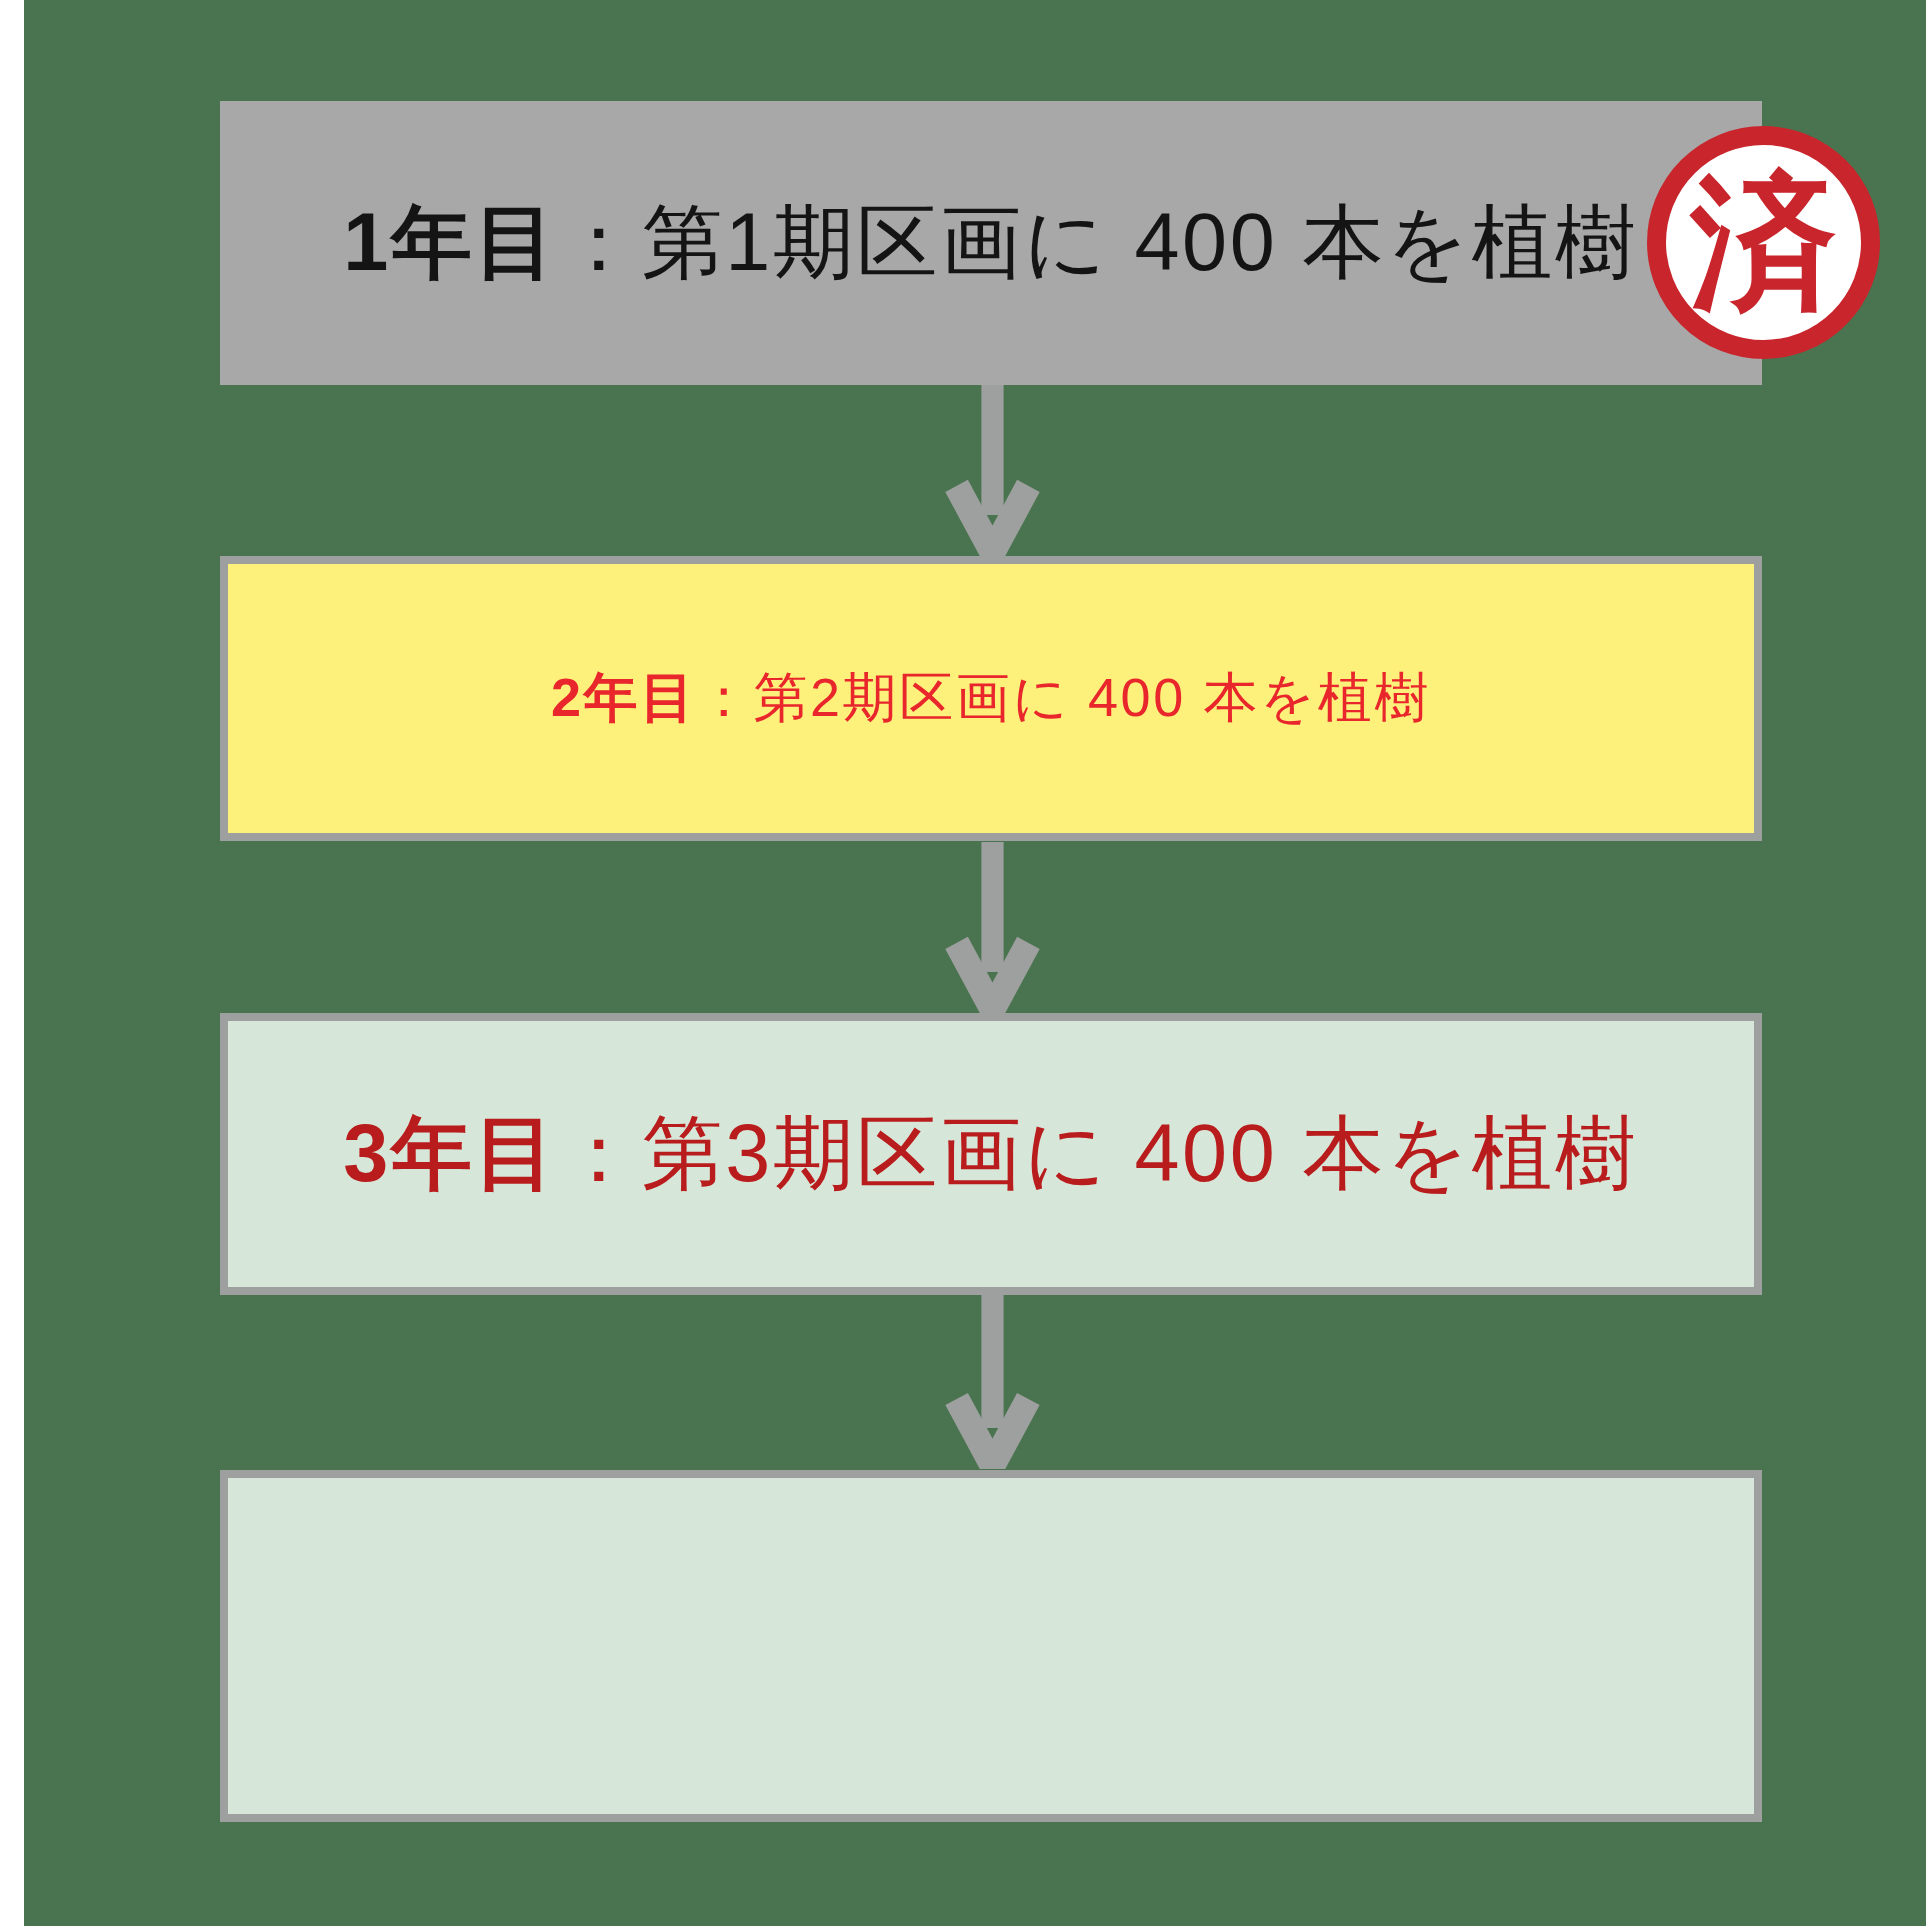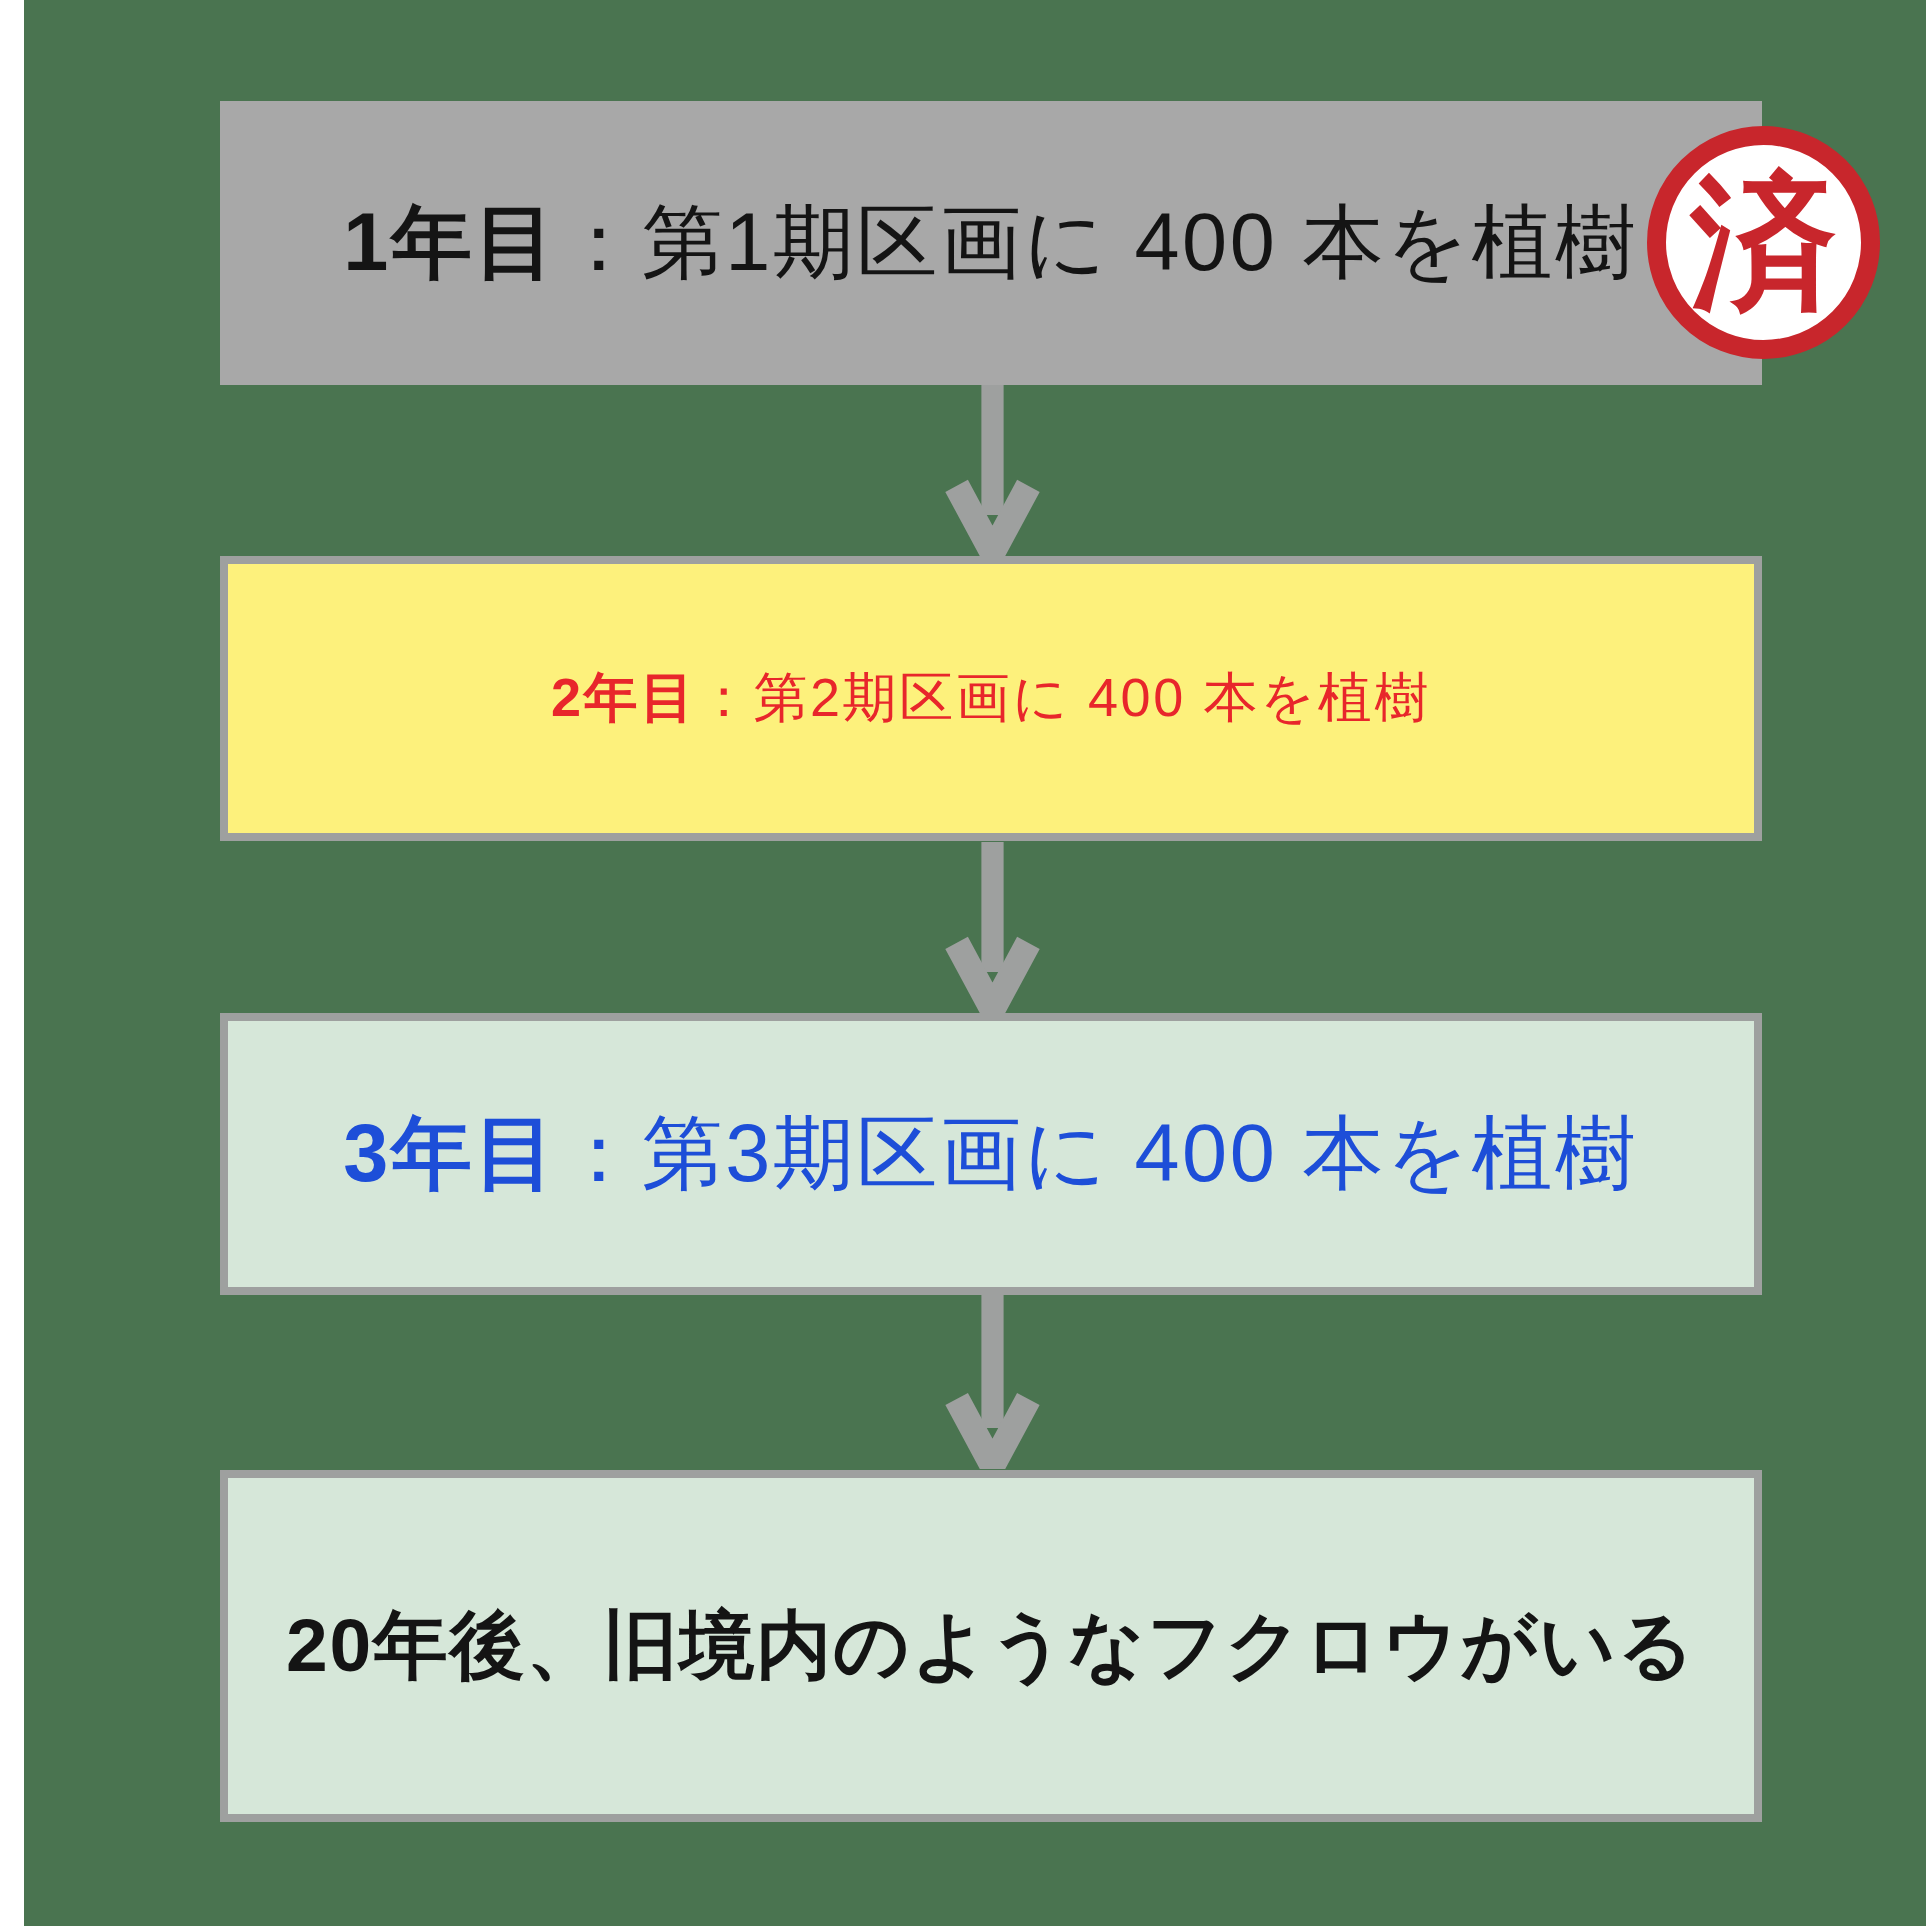"3年目：第3期区画に 400 本を植樹" #step-year3 { color: #1d4ed8 -> #b91c1c }
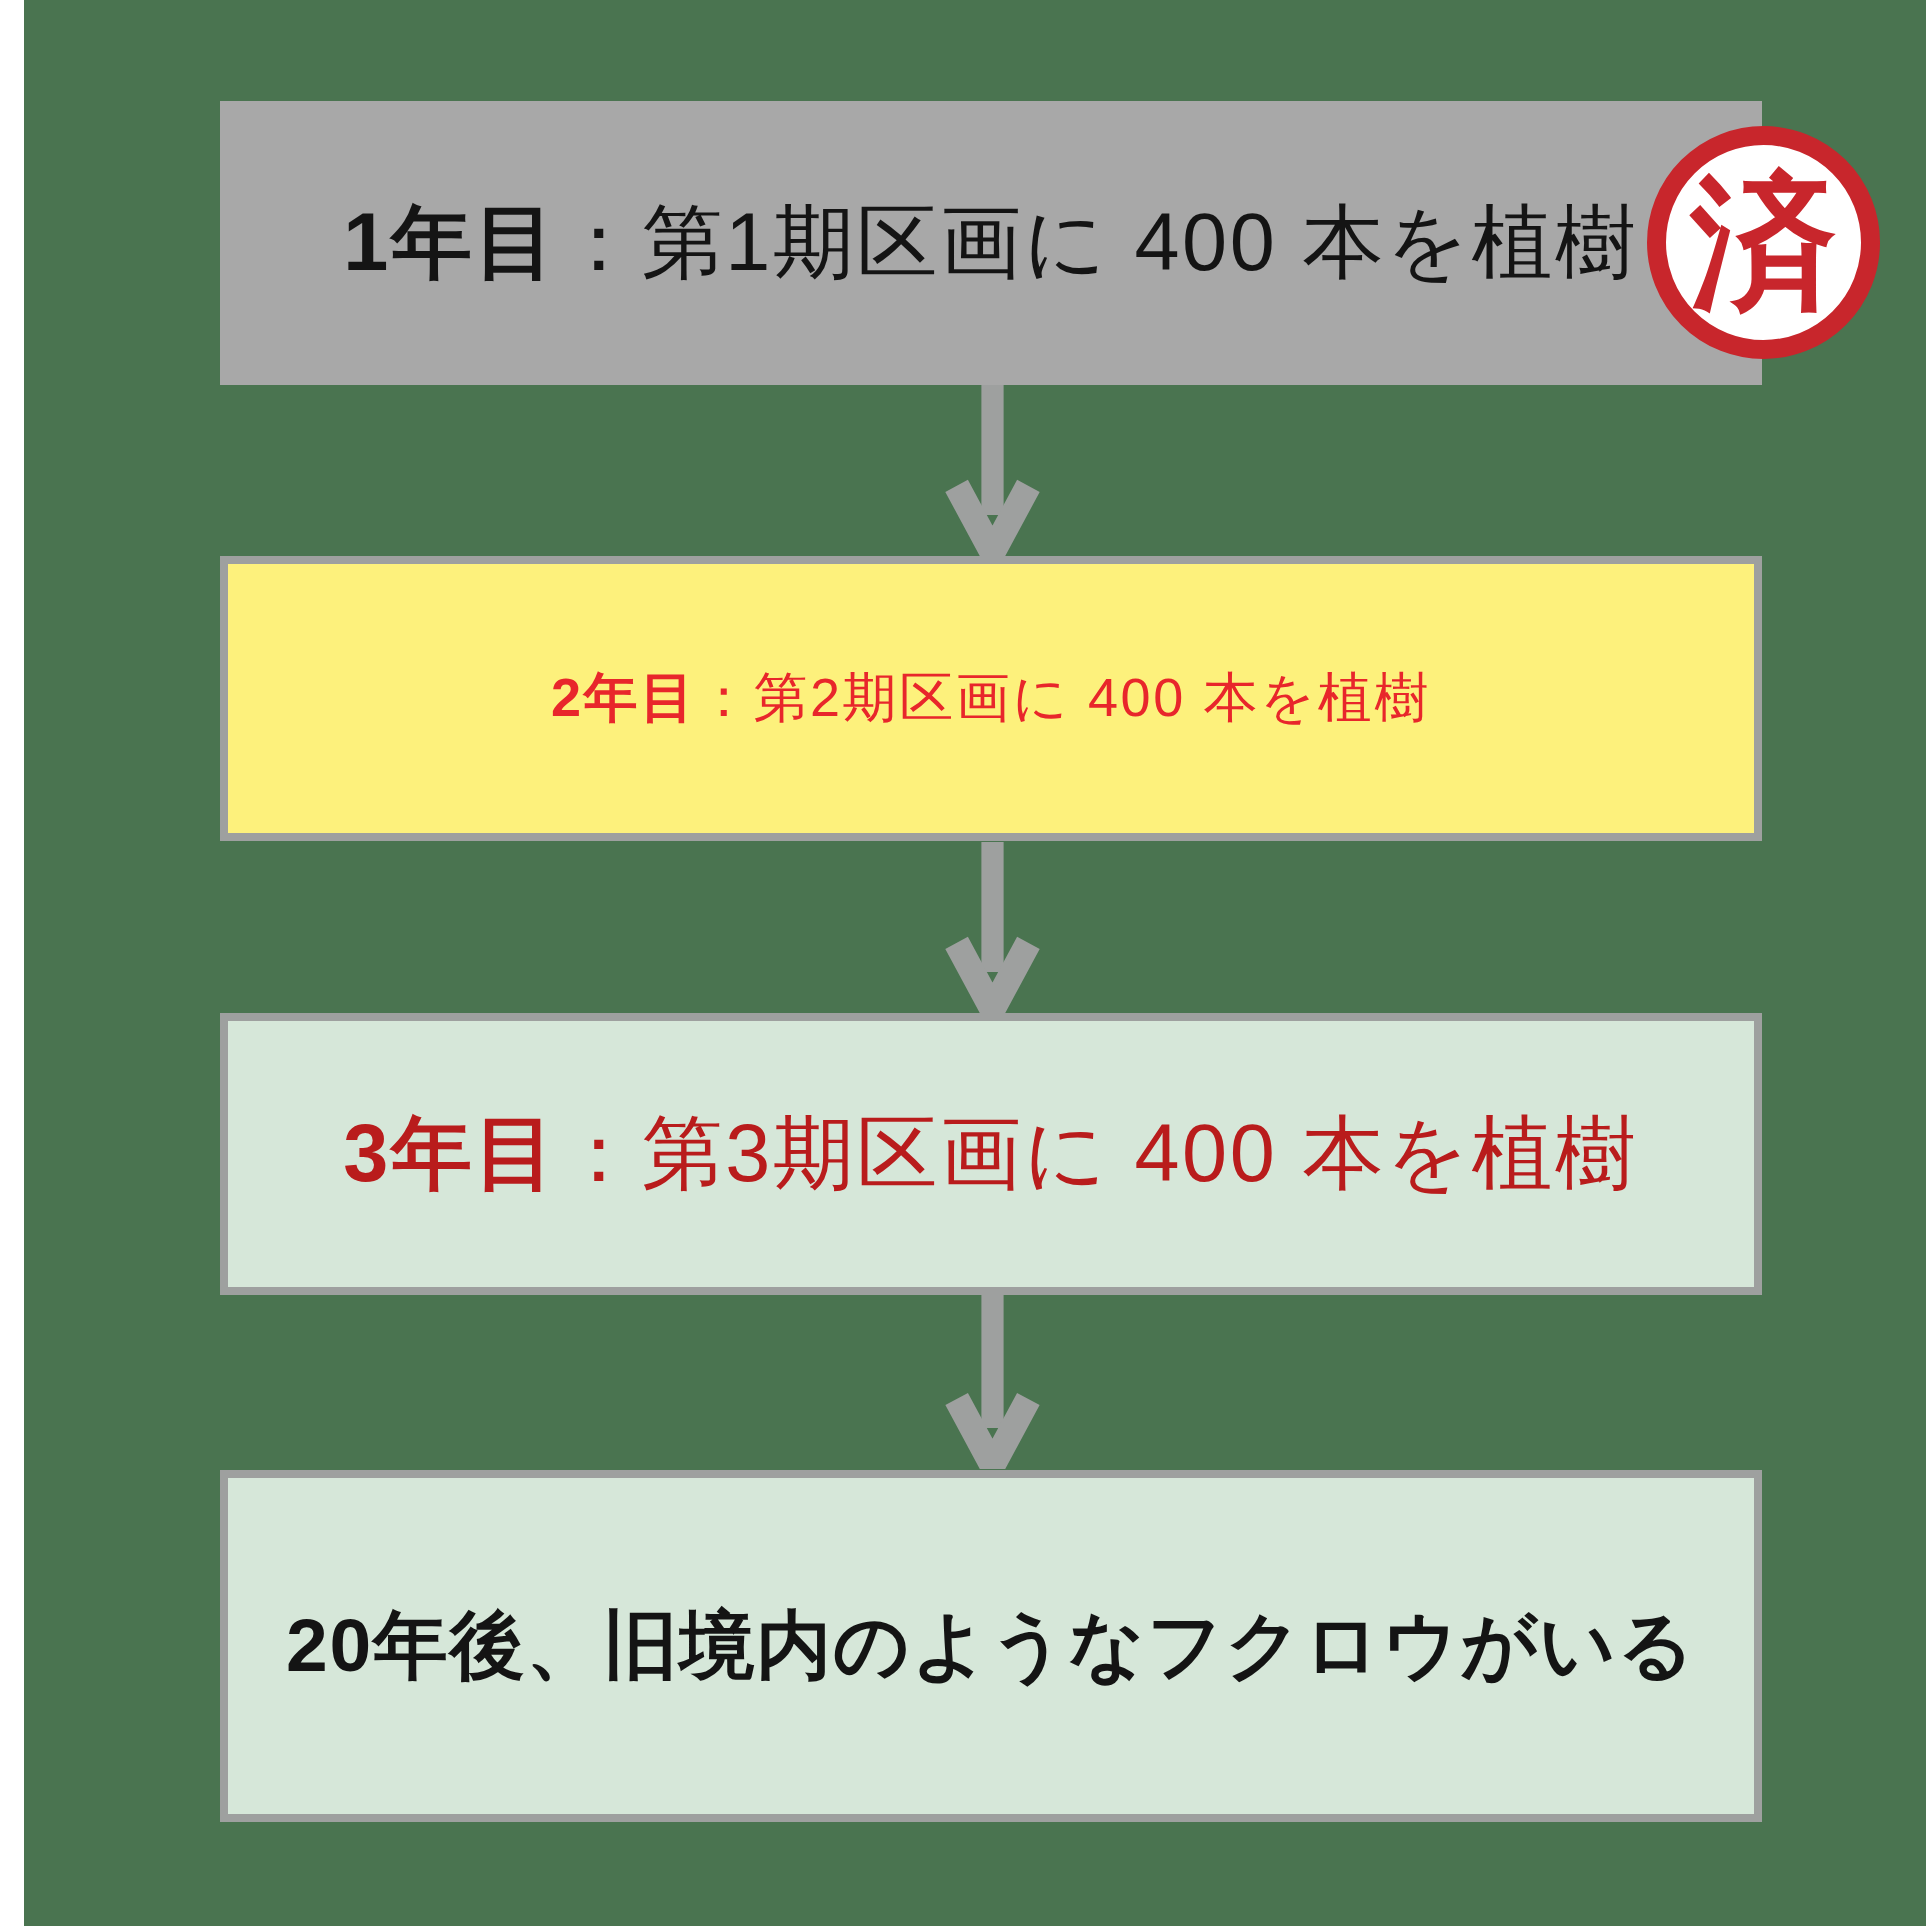"20年後、旧境内のようなフクロウがいる" div.line { html: <div>20年後、旧境内のようなフクロウがいる</div> -> none }
